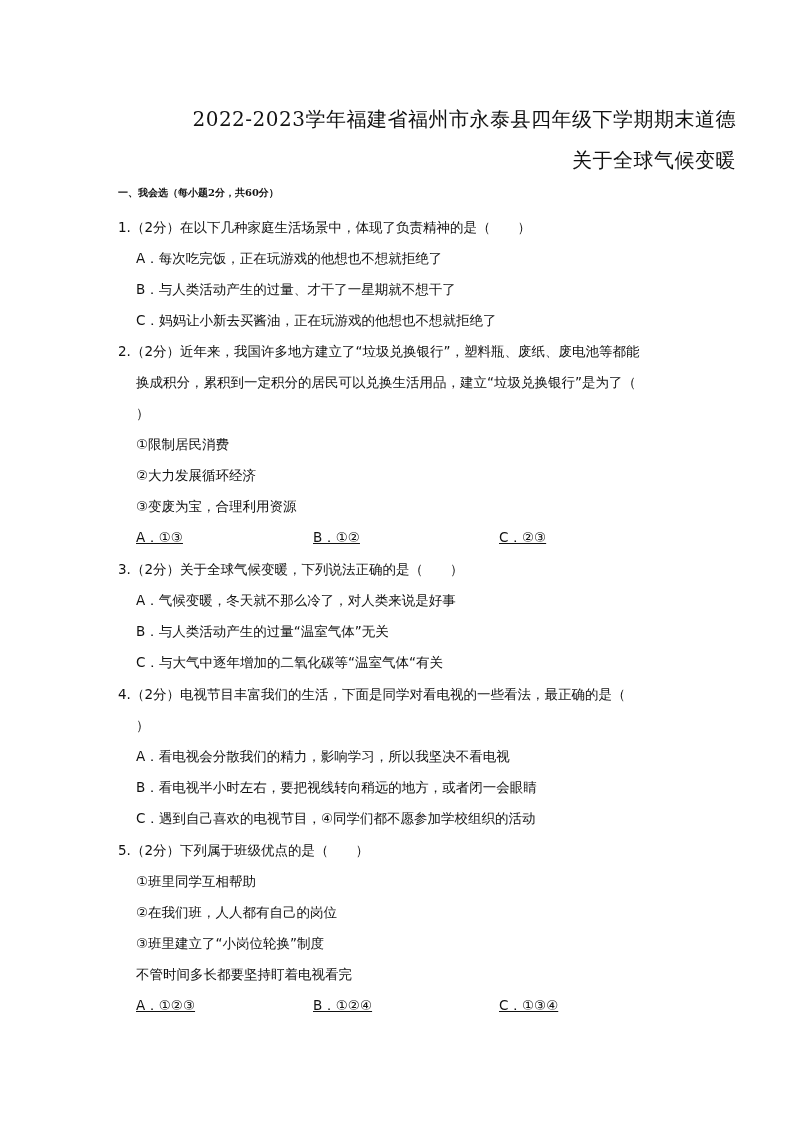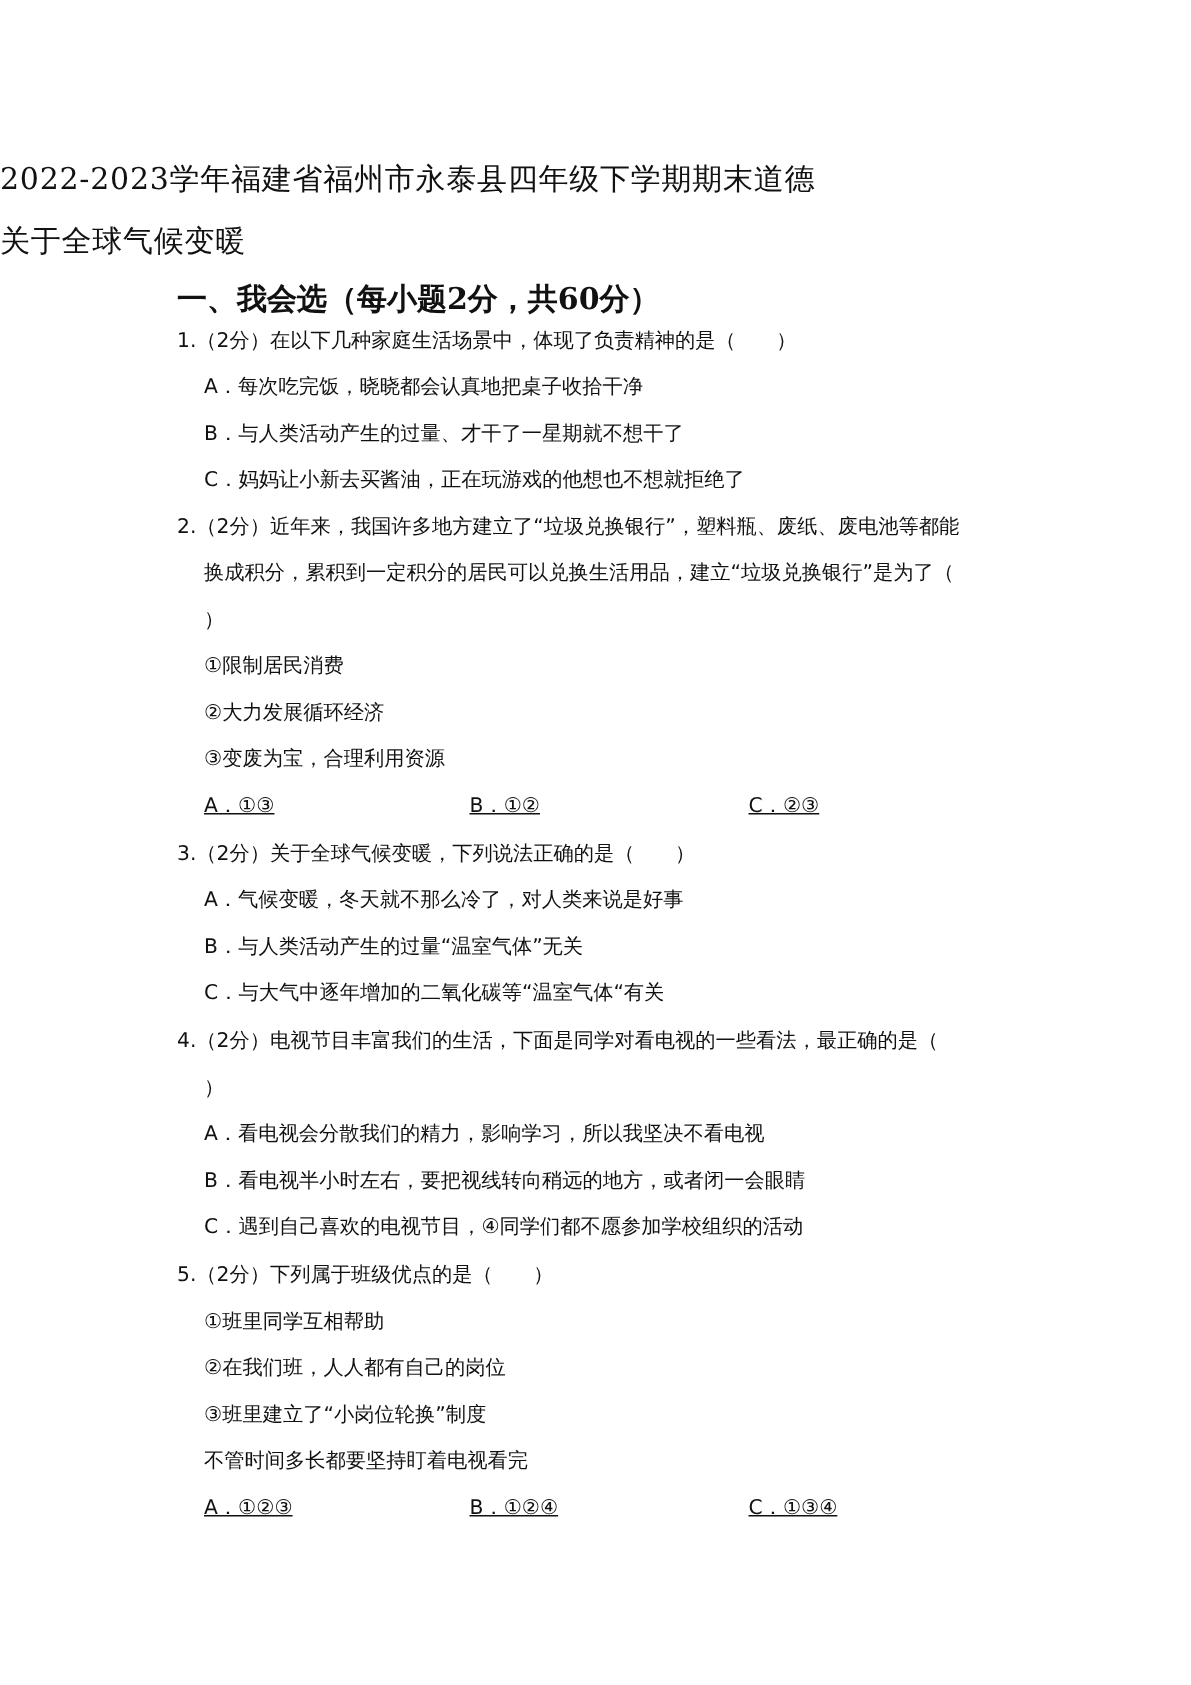"2022-2023学年福建省福州市永泰县四年级下学期期末道德" .title { text-align: left -> right }
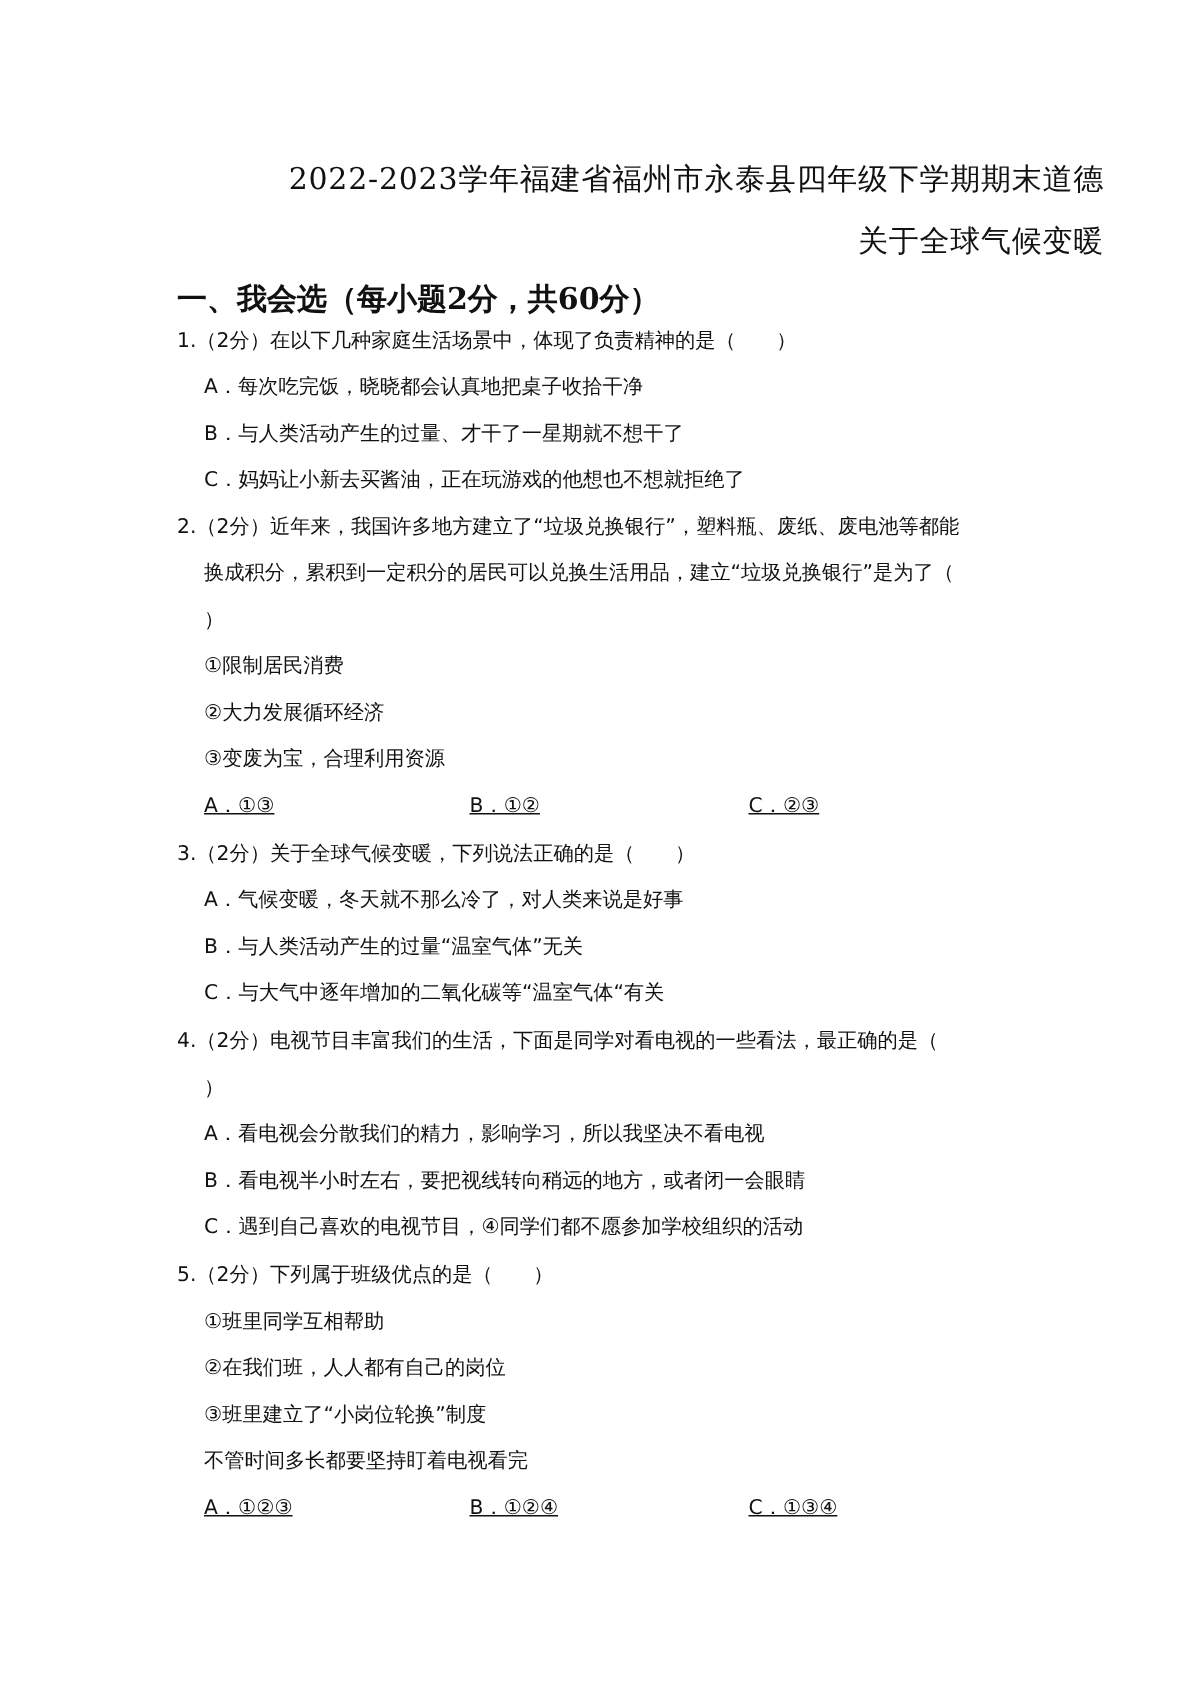"一、我会选（每小题2分，共60分）" .section { font-size: 20px -> 10px }
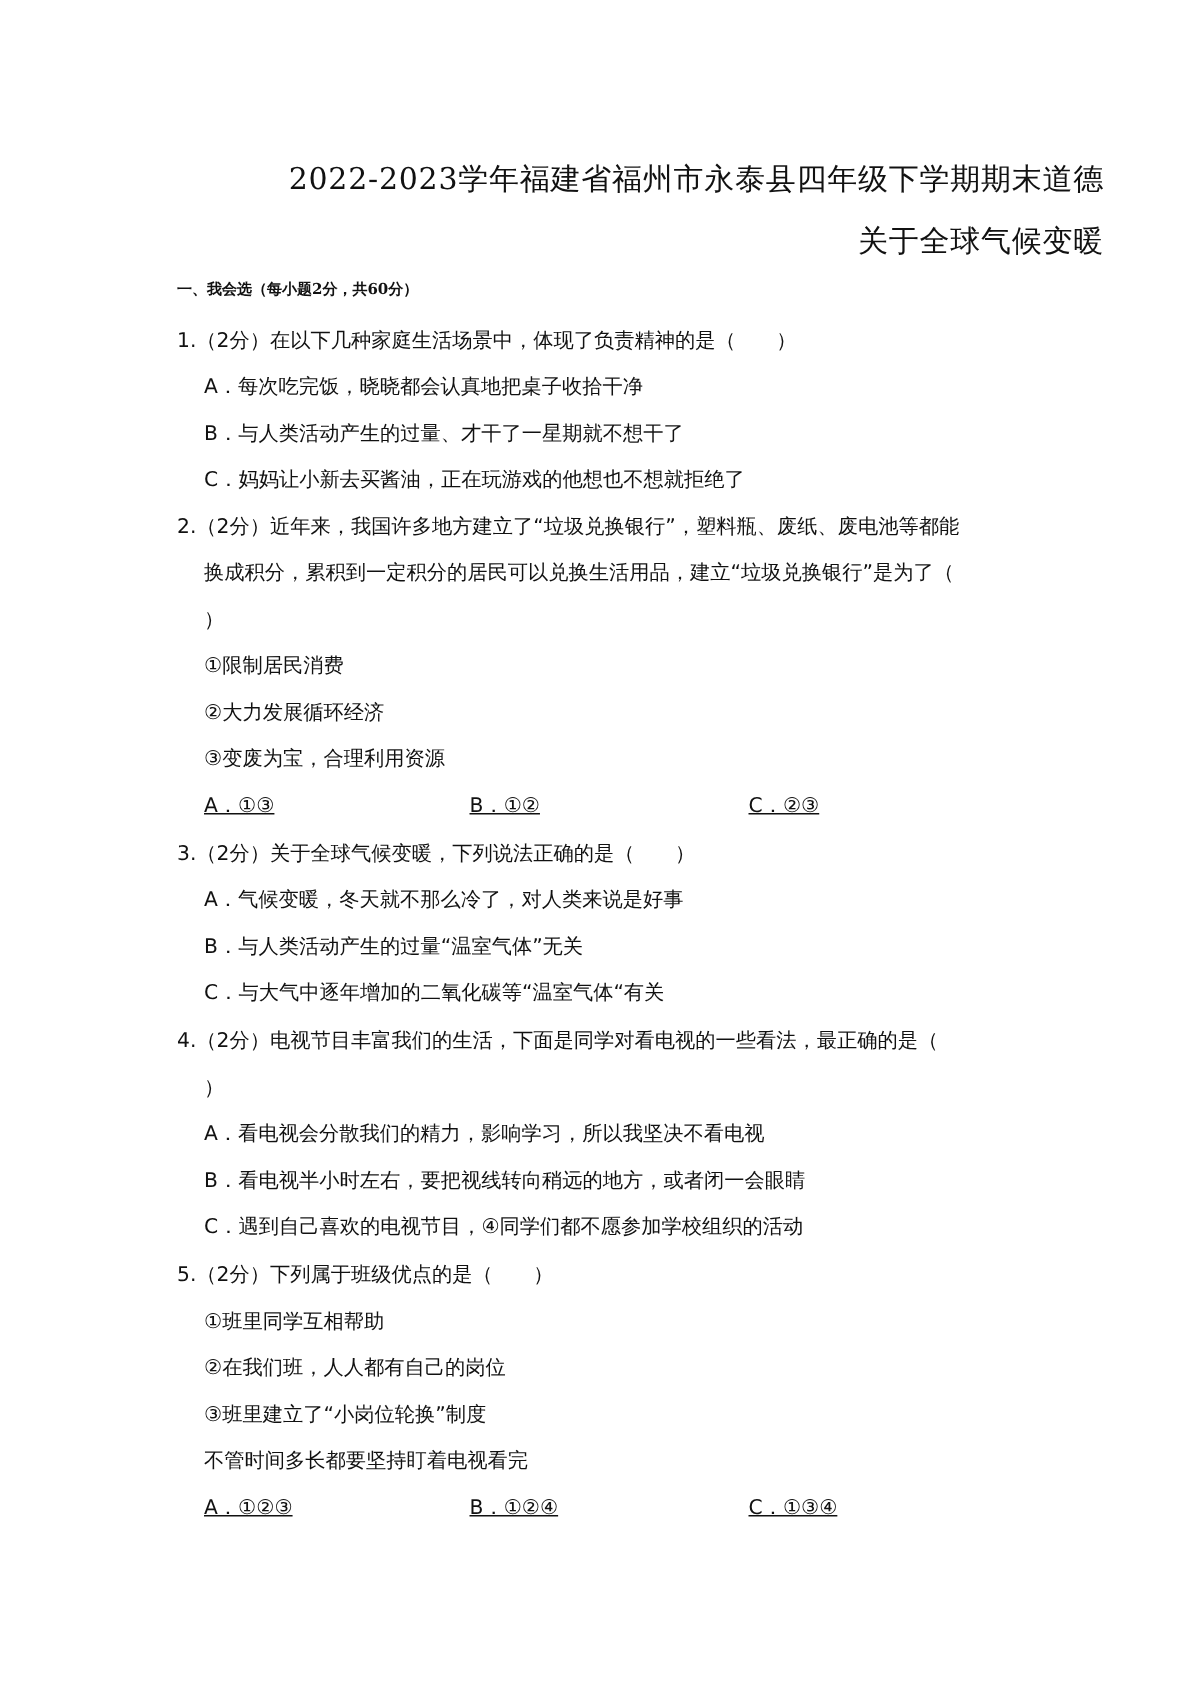"A．每次吃完饭，晓晓都会认真地把桌子收拾干净" div.line { text: 晓晓都会认真地把桌子收拾干净 -> 正在玩游戏的他想也不想就拒绝了 }
